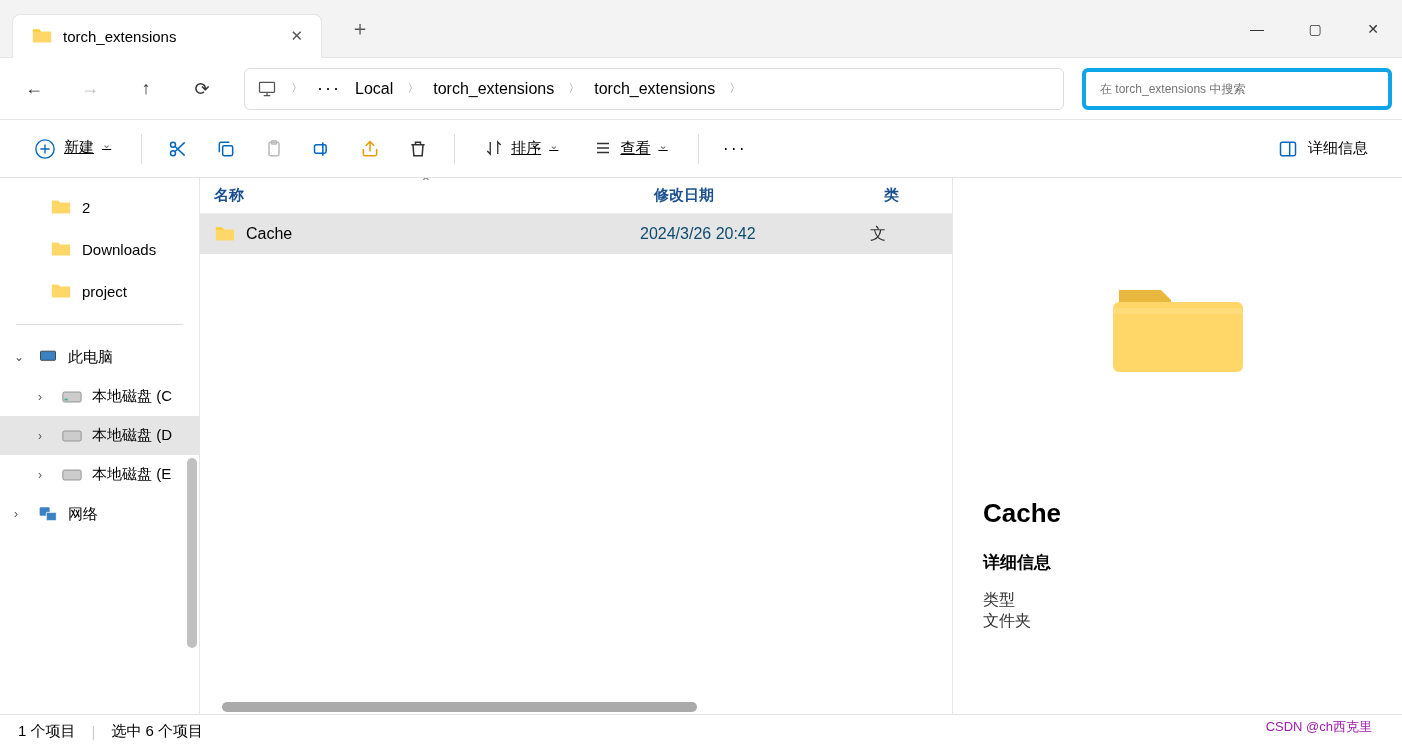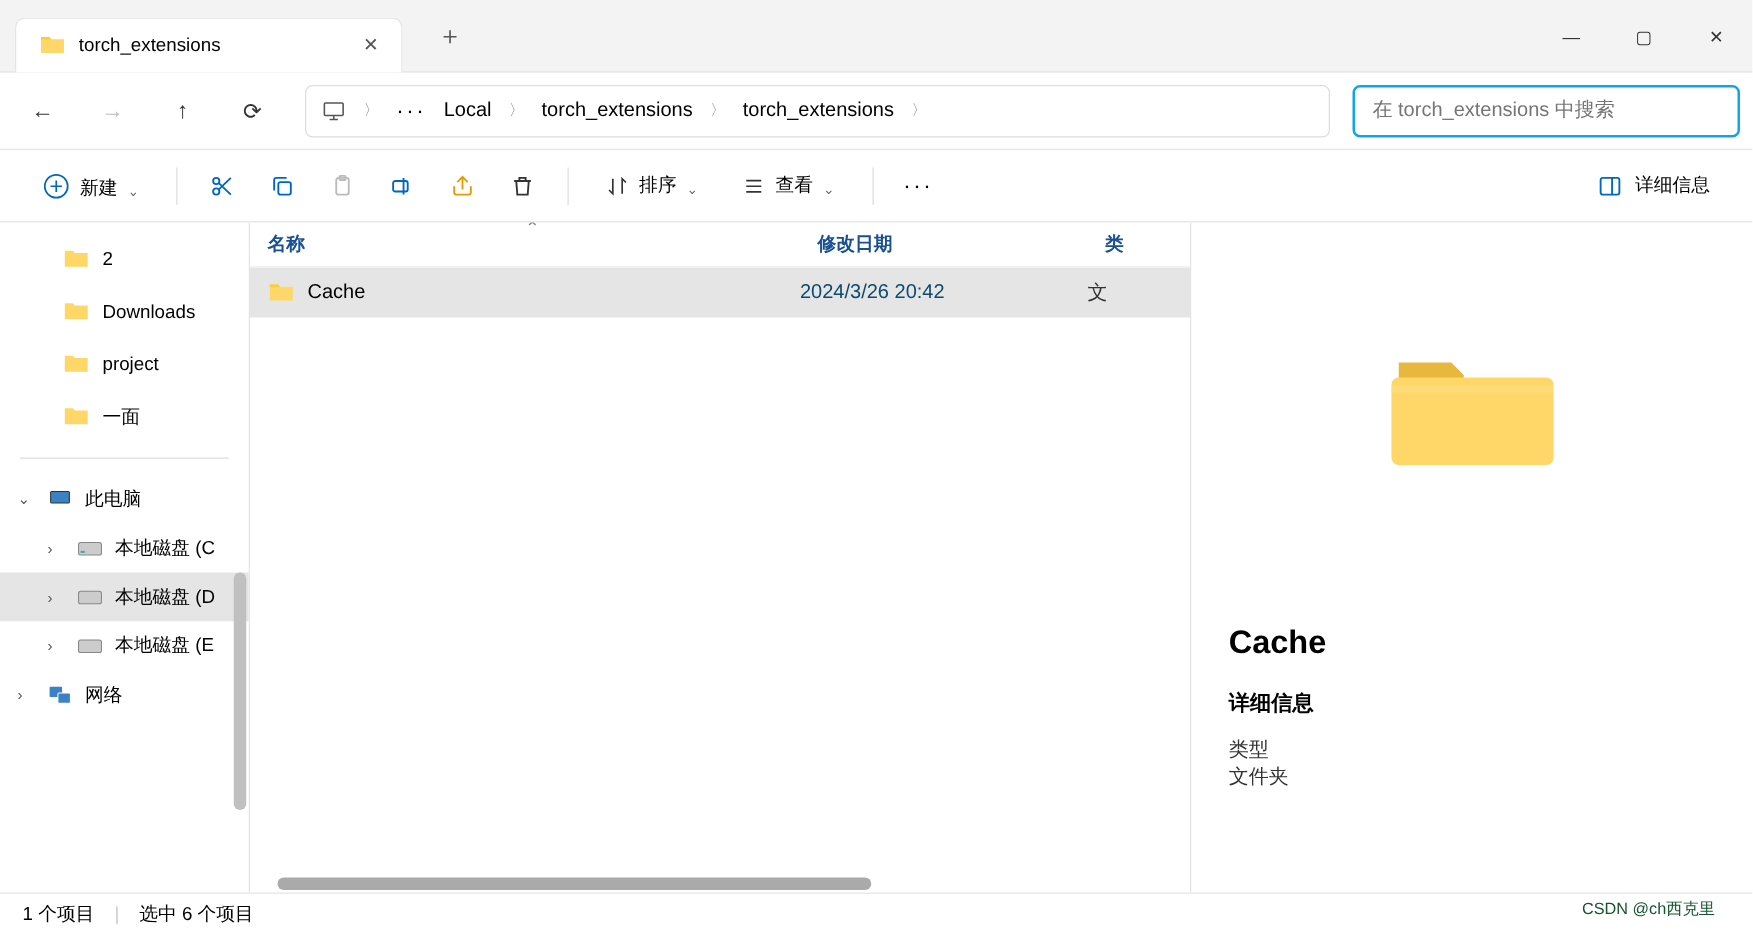"在 torch_extensions 中搜索" .search-box { border: 2px solid #0ea5e9 -> 4px solid #0ea5e9; font-size: 16px -> 12px }
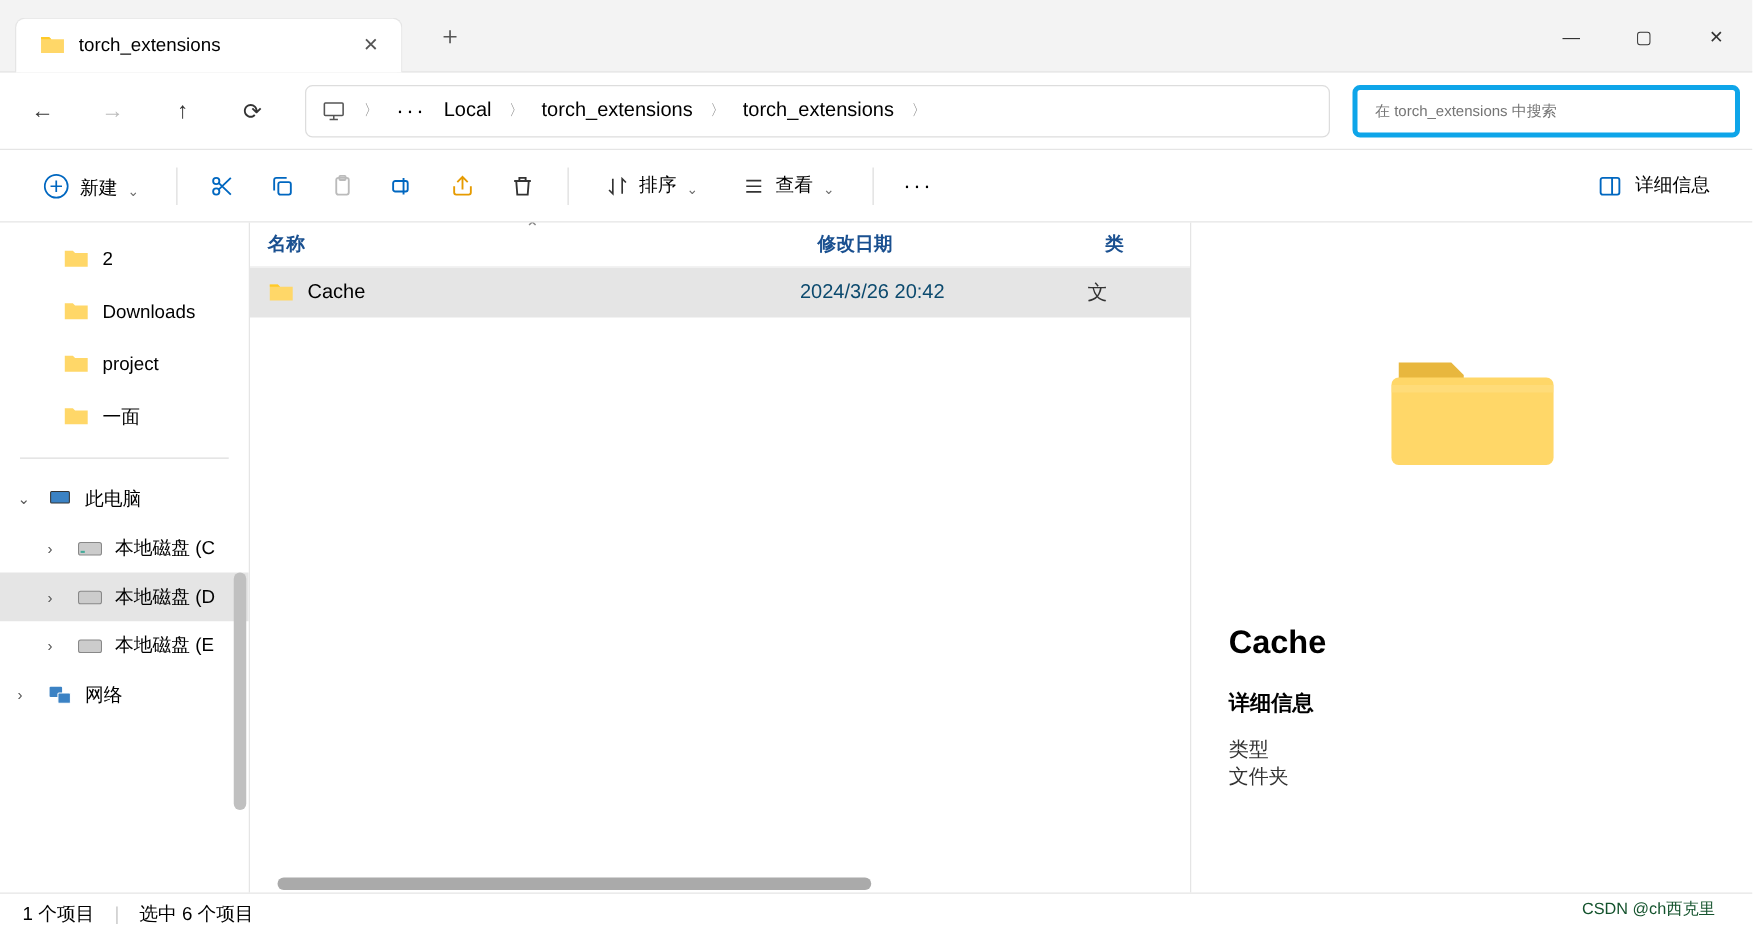"新建" .tb-btn { align-items: flex-end -> flex-start; text-decoration: none -> underline }
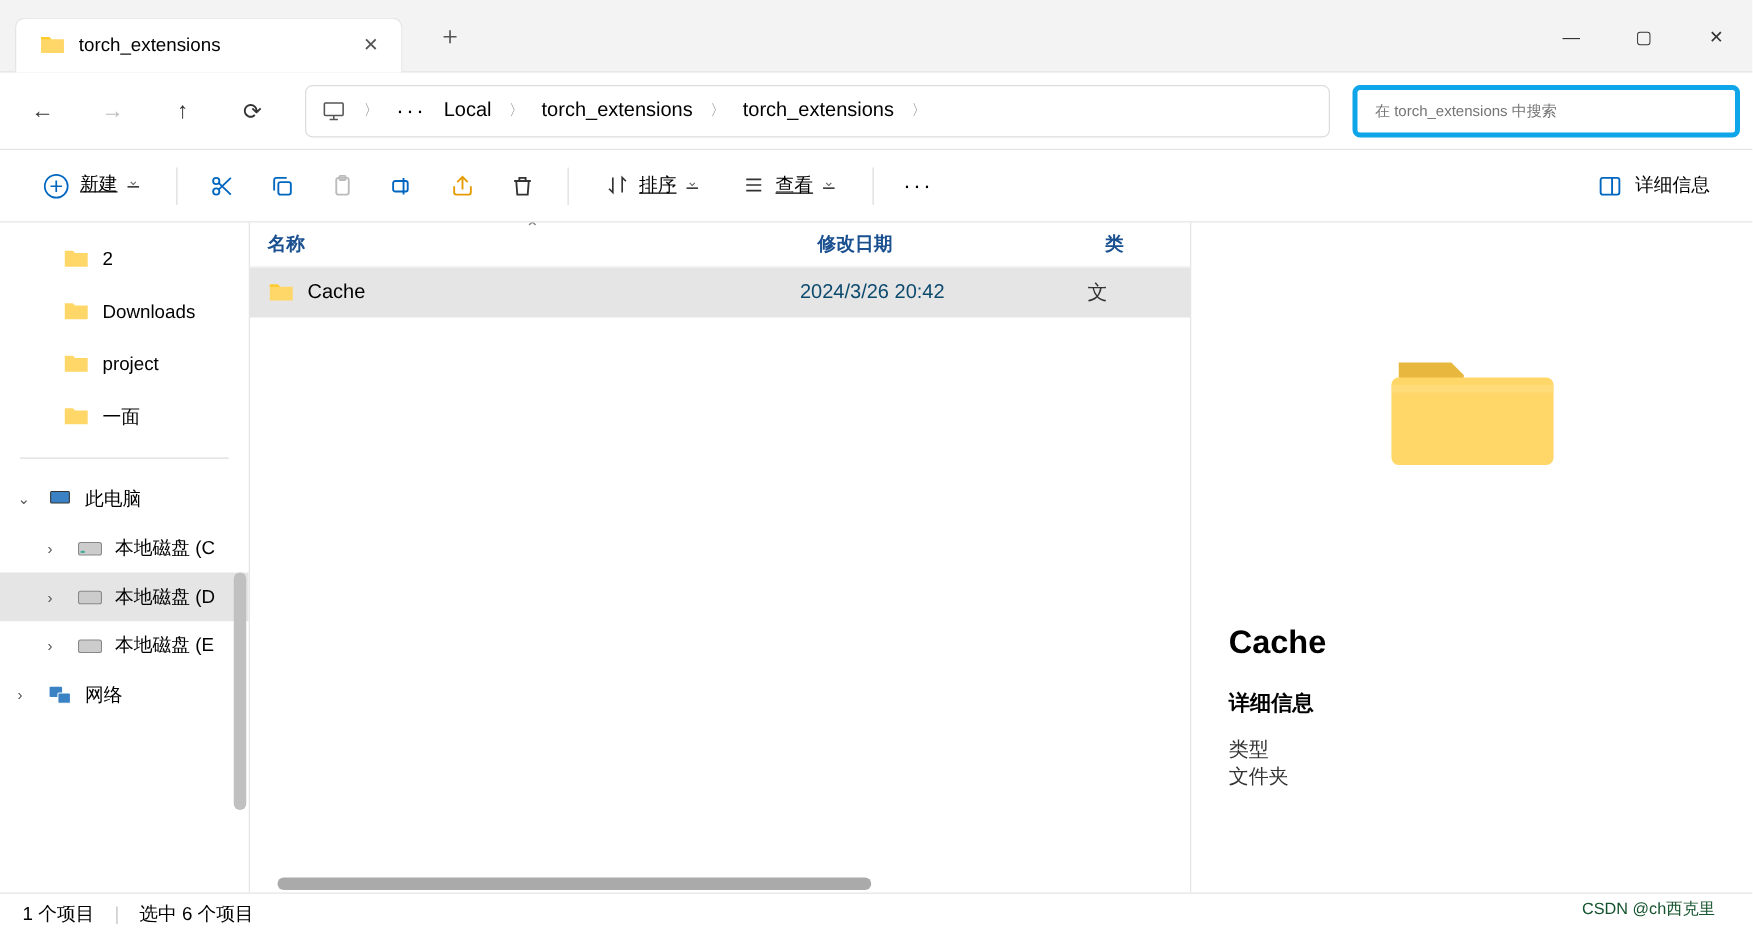"一面" div.sb-item { html: <div> <svg> <path></path> </svg> <span>一面</span> </div> -> none }
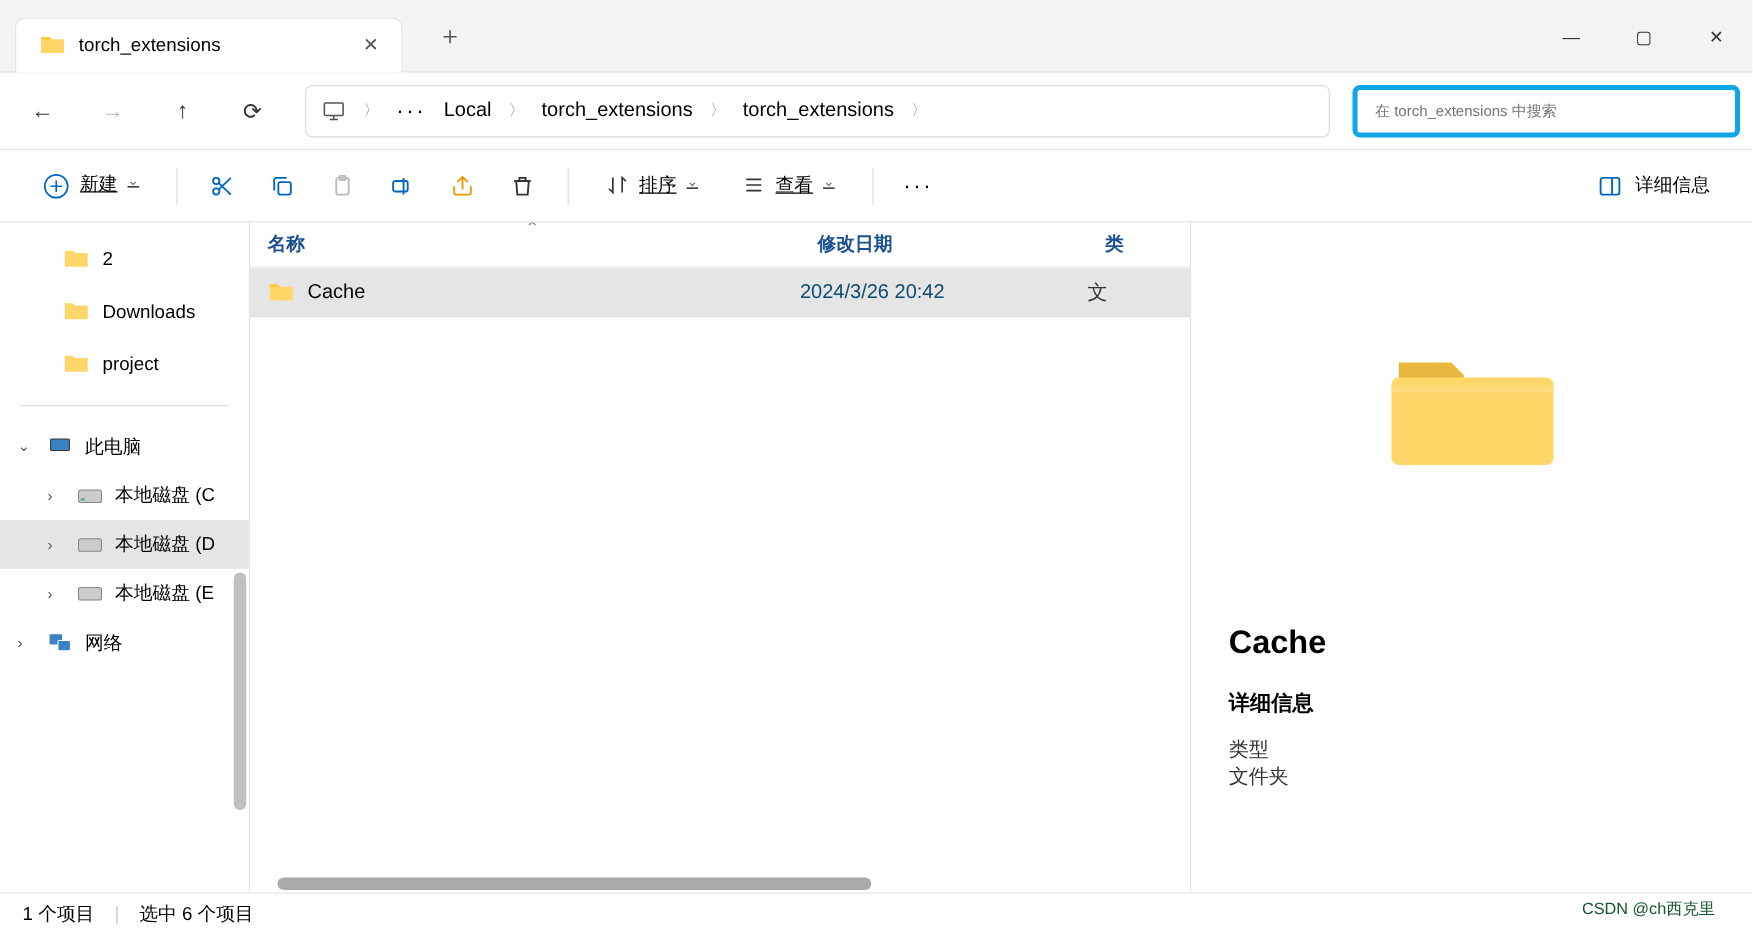"CSDN @ch西克里" .watermark { color: #14532d -> #a21caf }
